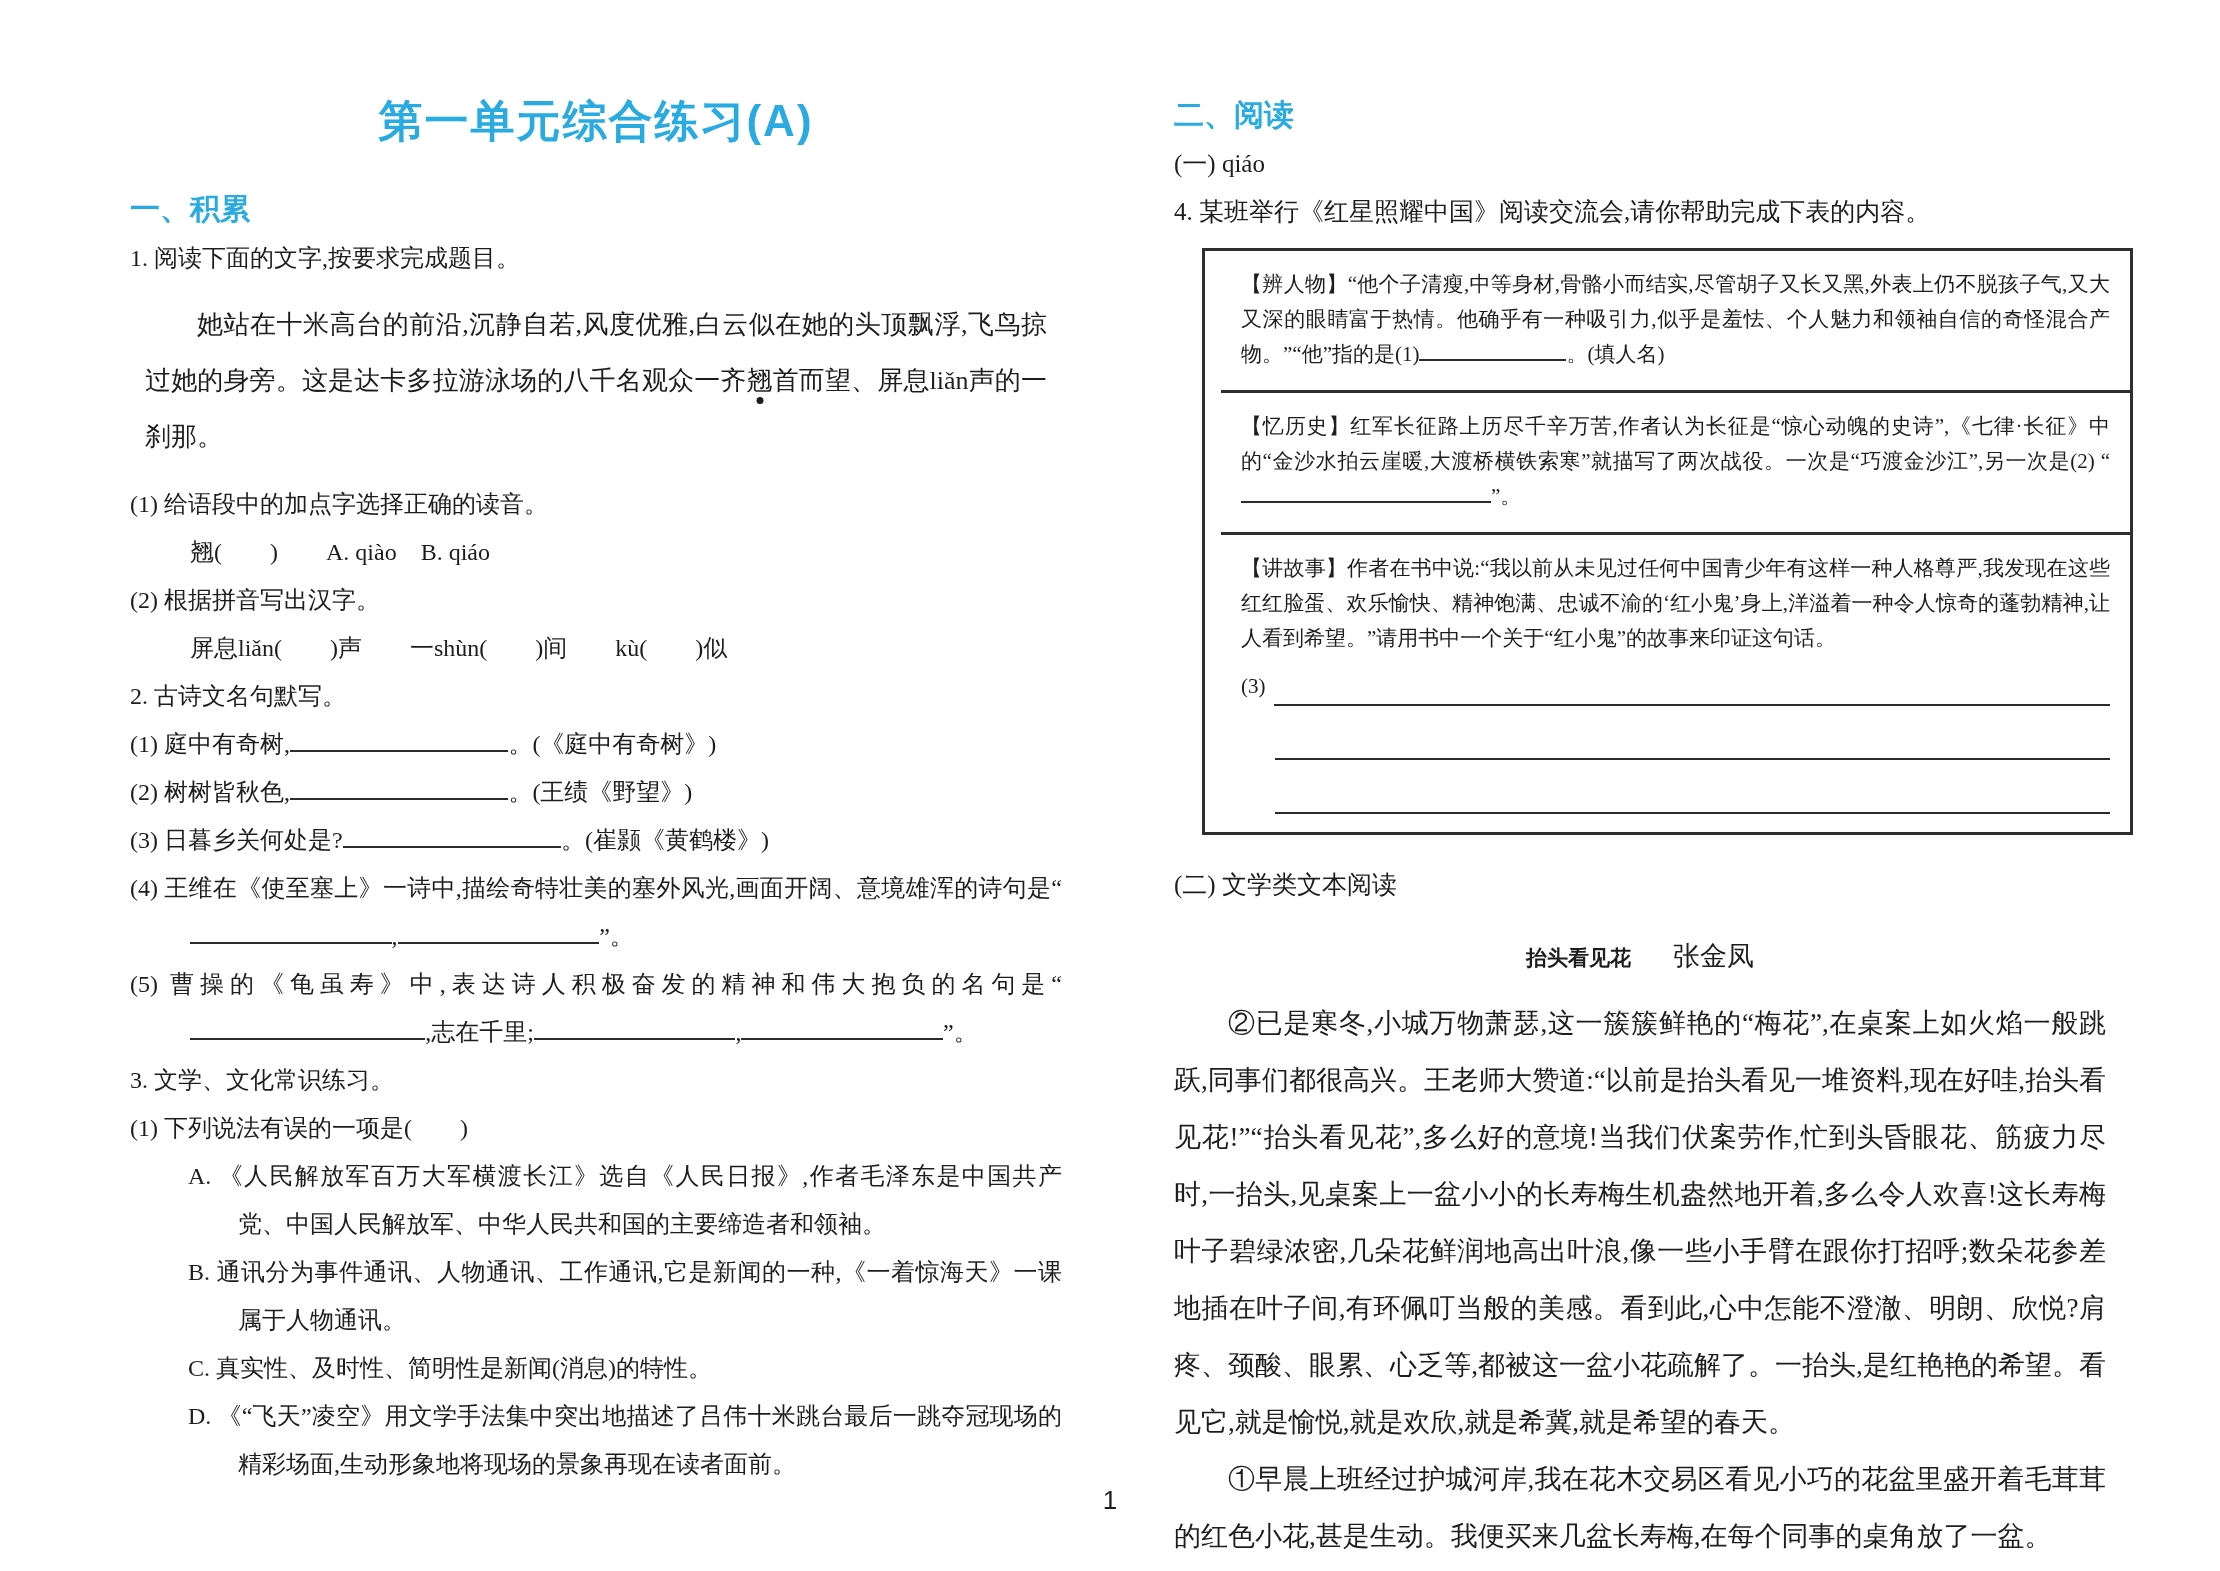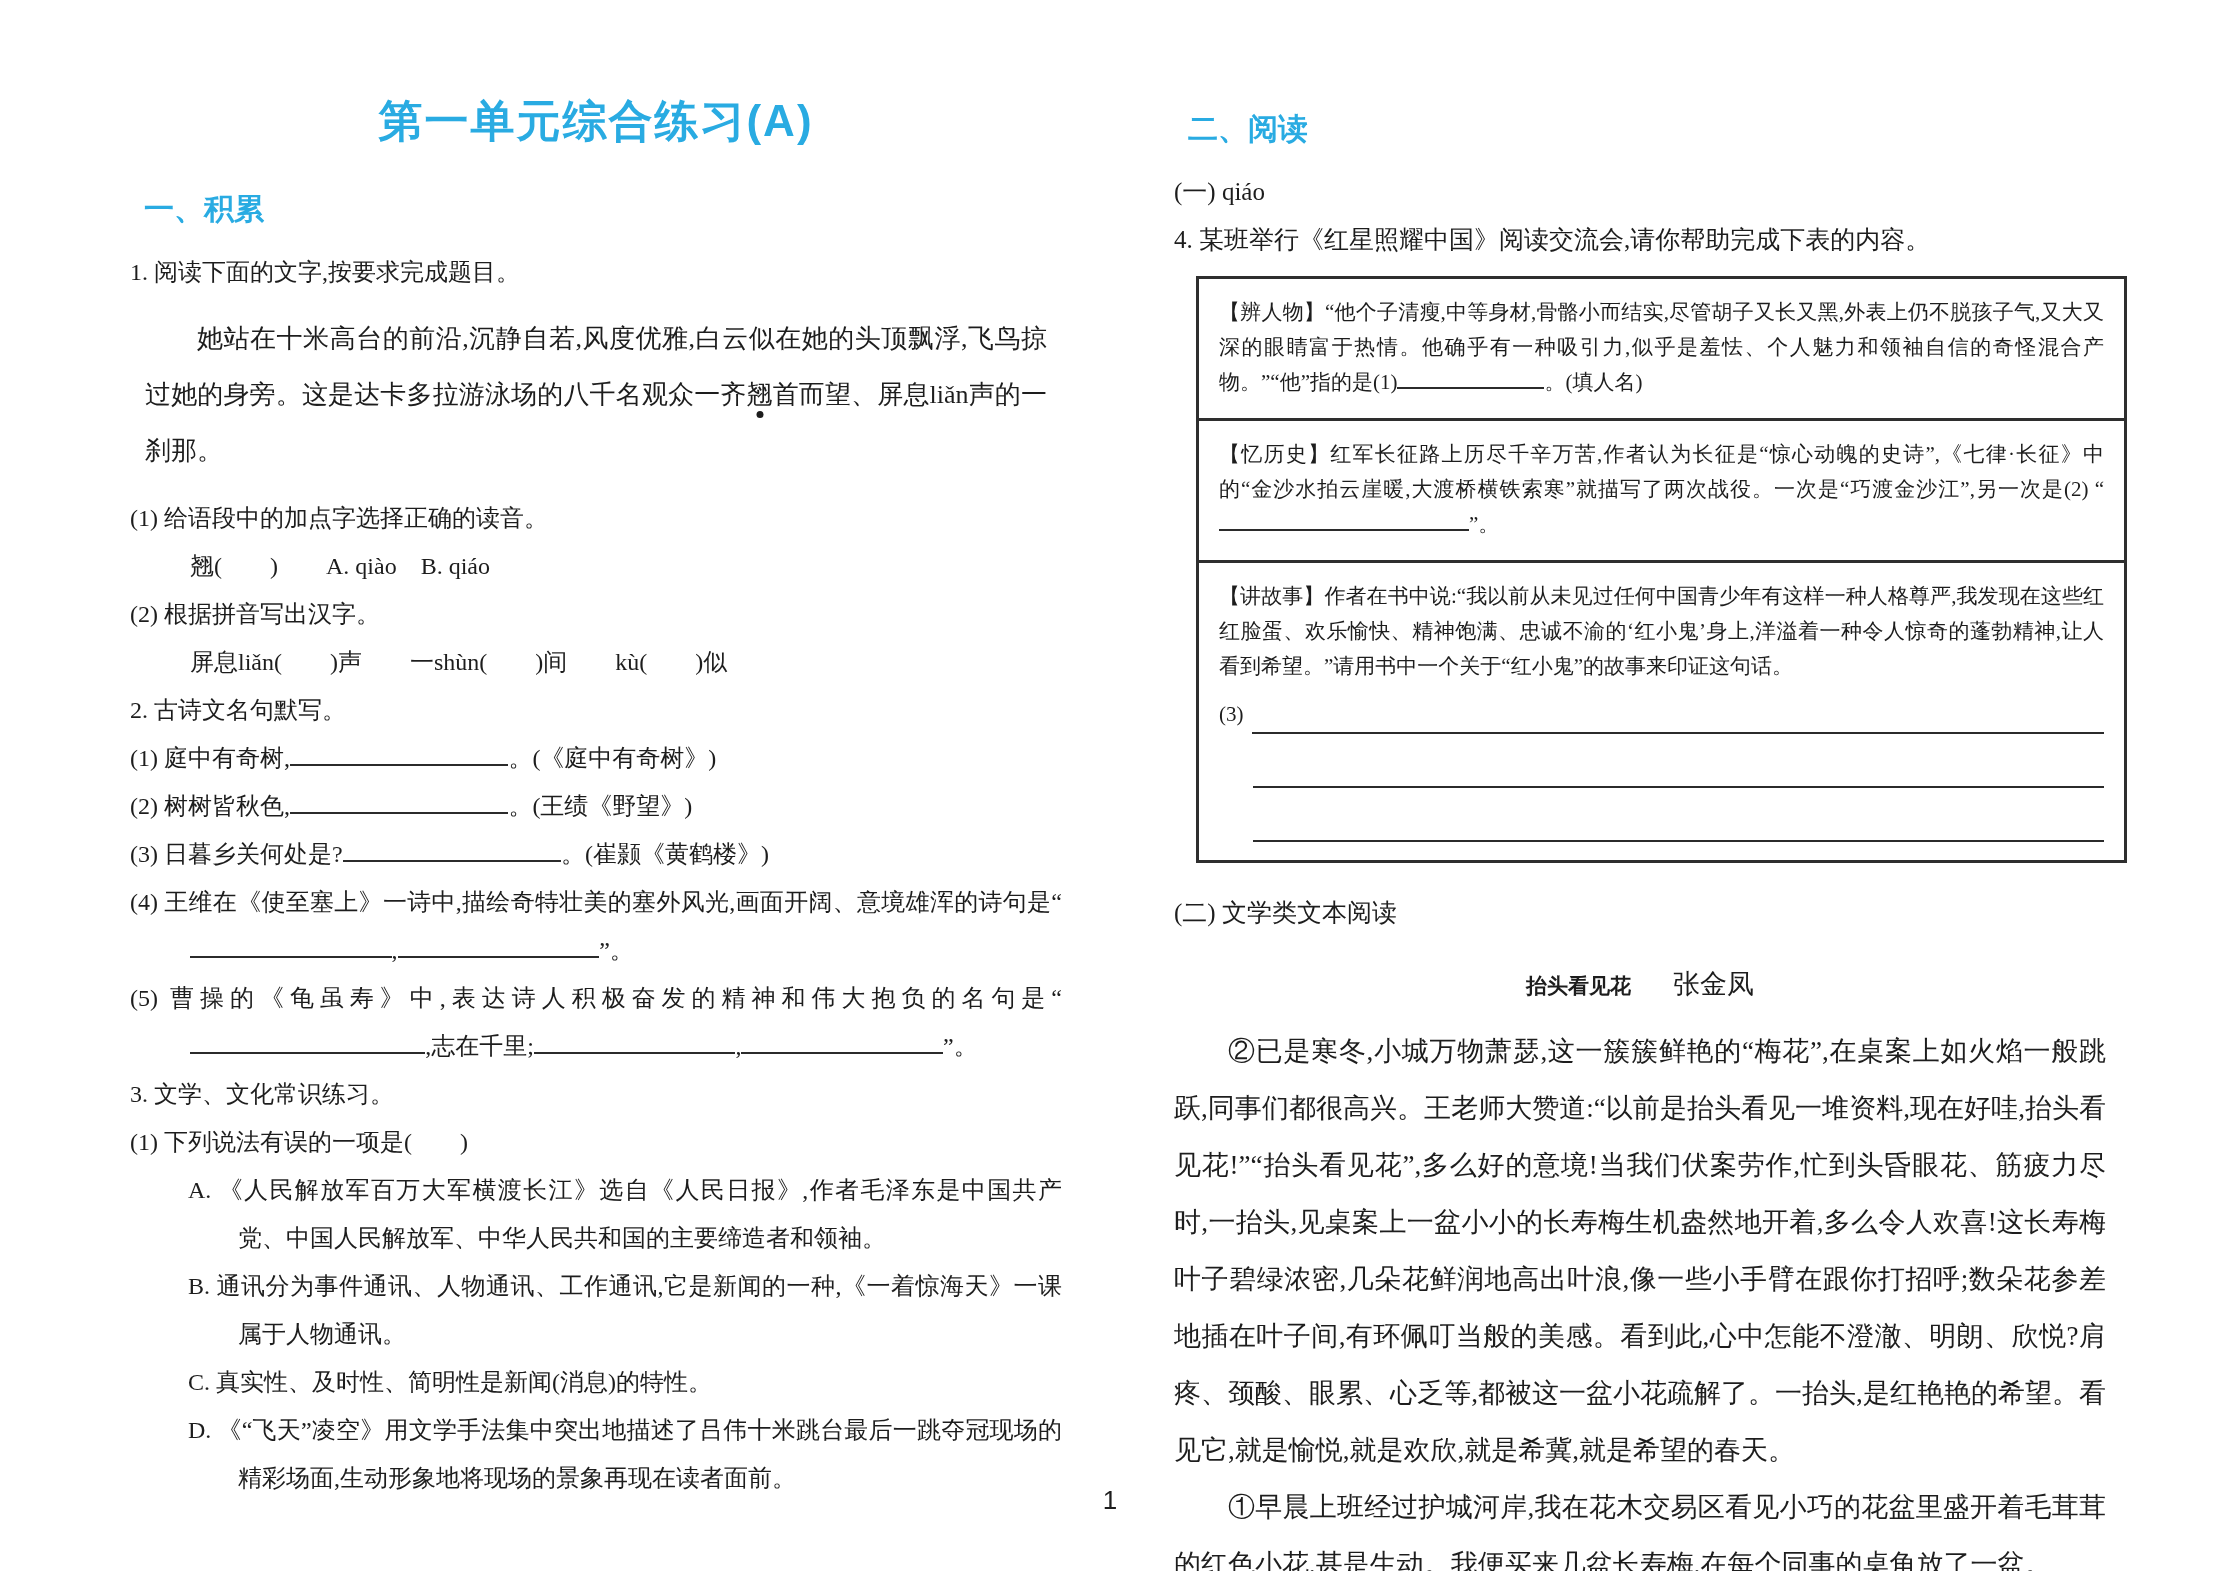"二、阅读" .sec-heading { margin: 14px -> 0 }
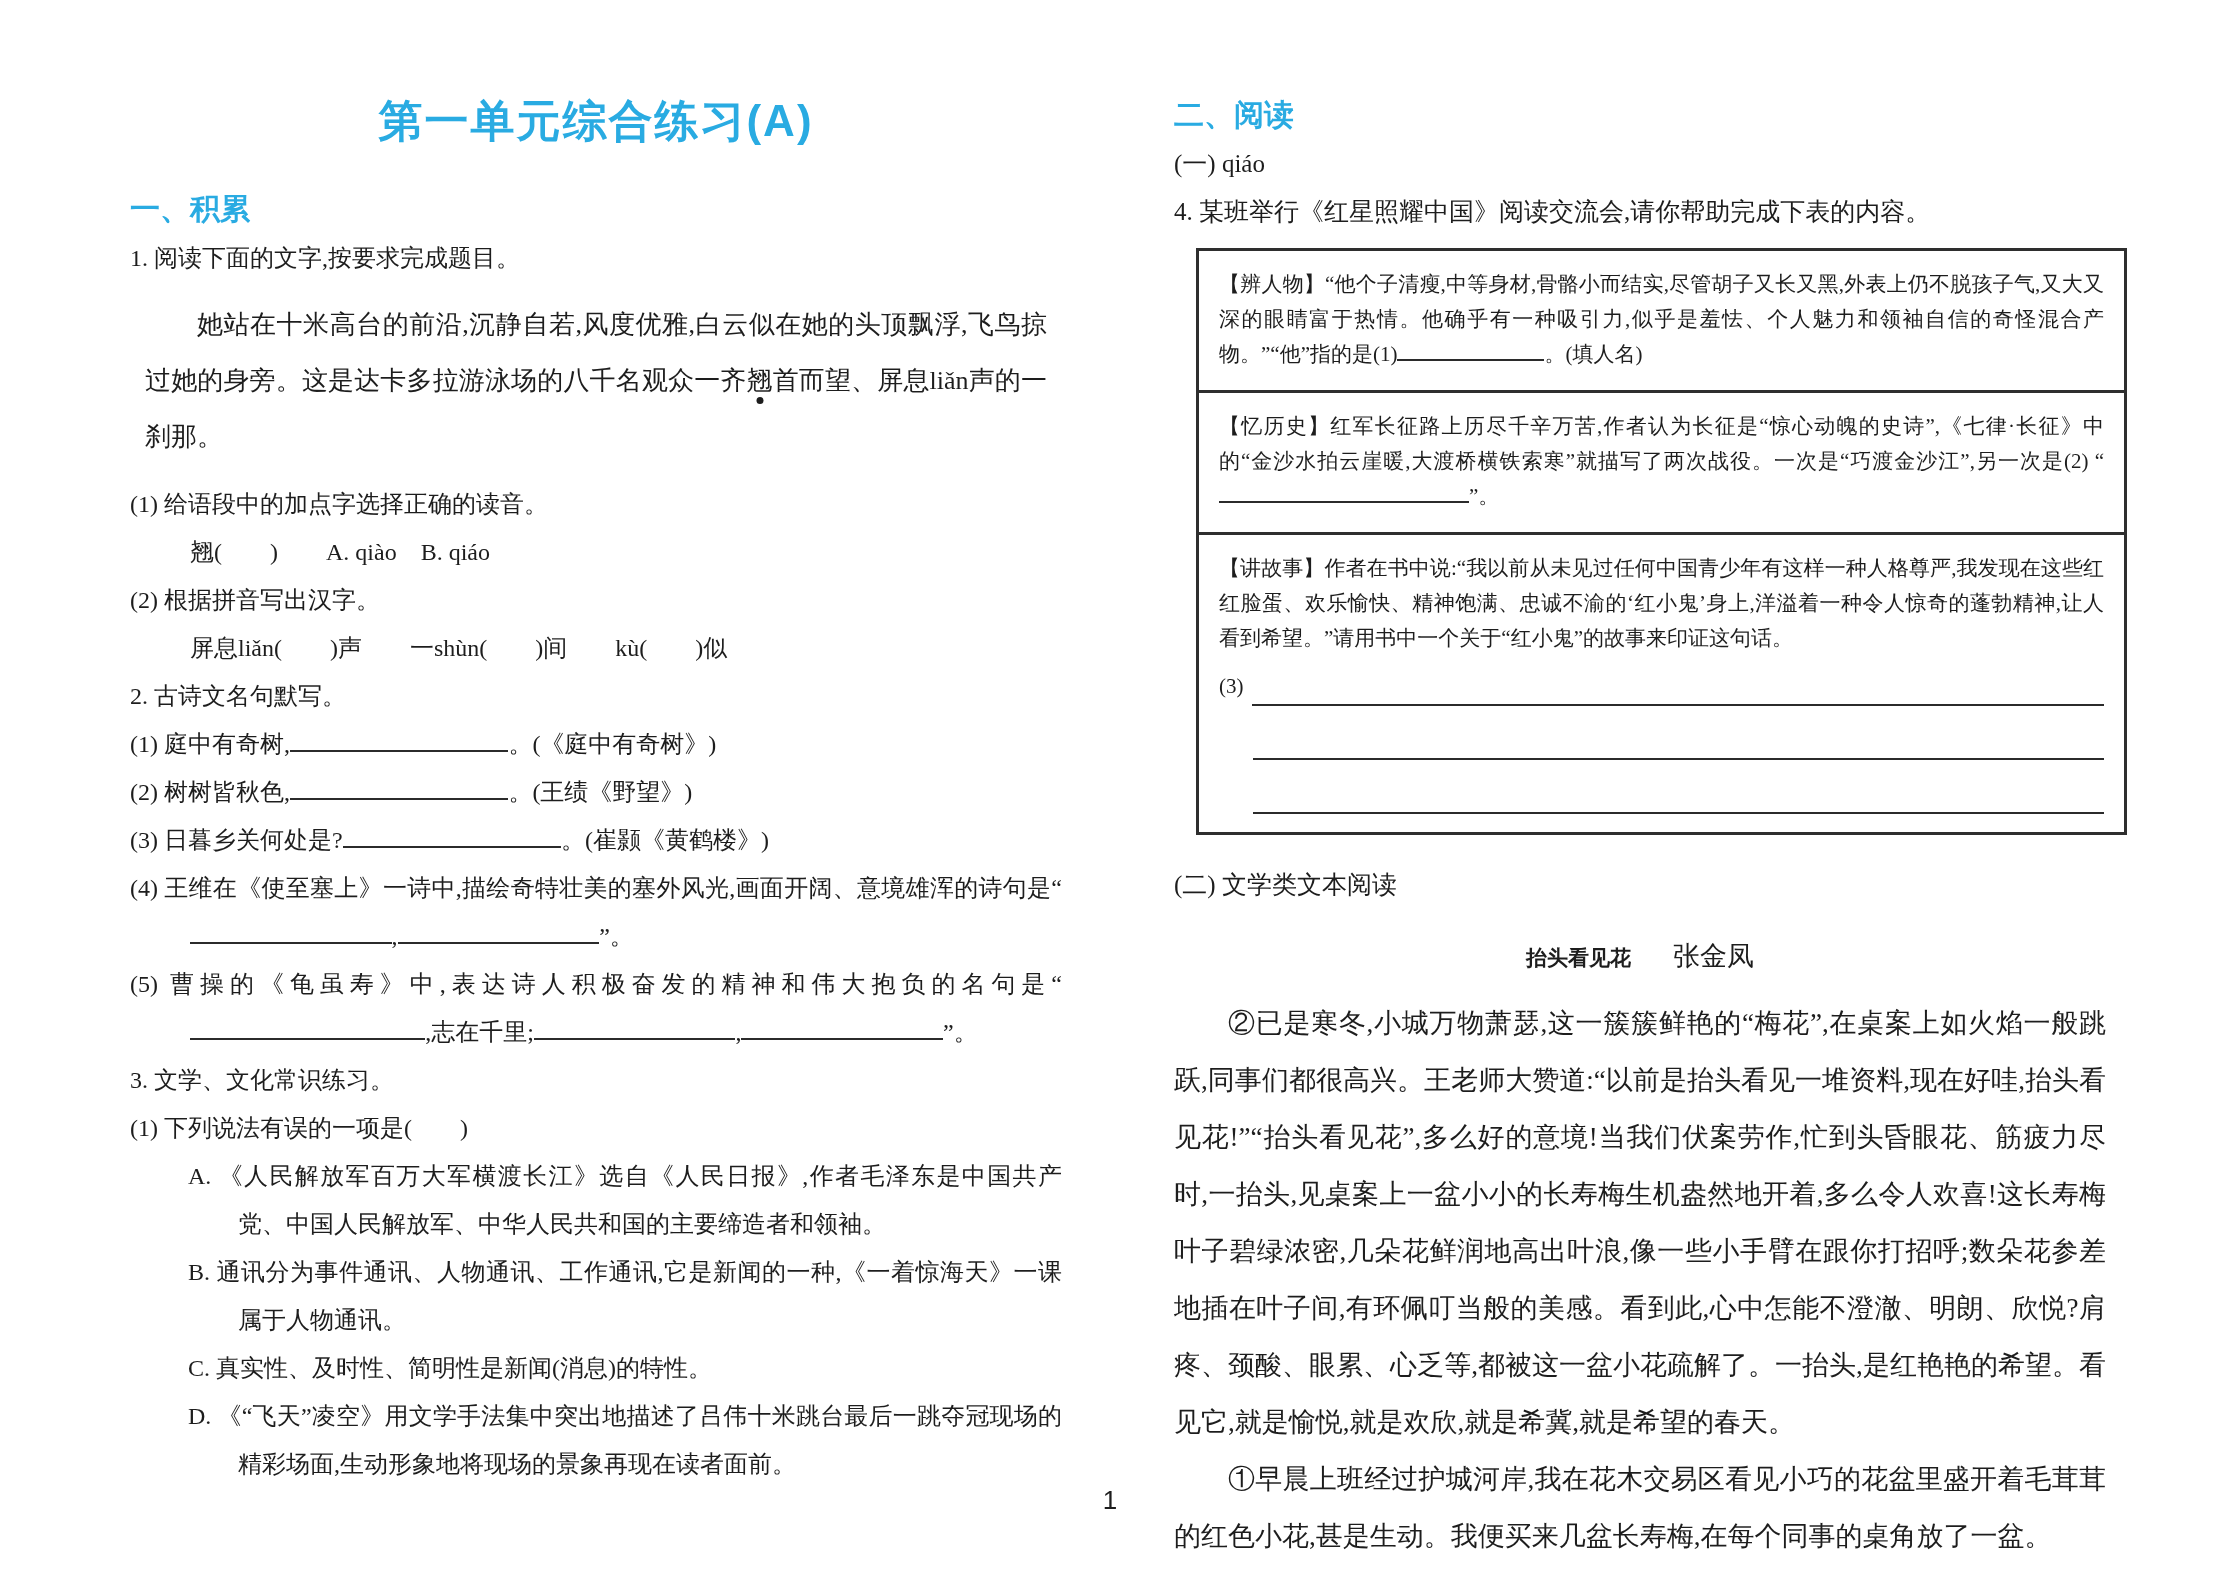"【辨人物】“他个子清瘦,中等身材,骨骼小而结实,尽管胡子又长又黑,外表上仍不脱孩" .nbtable { margin: 12px 0 0 22px -> 12px 0 0 28px; padding-left: none -> 16px }
